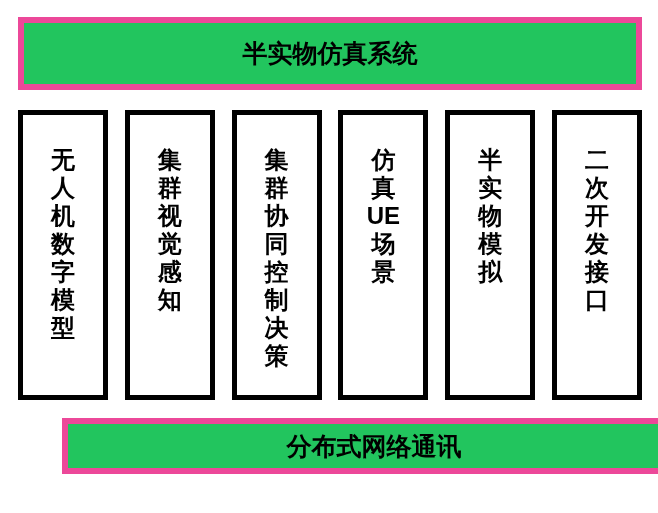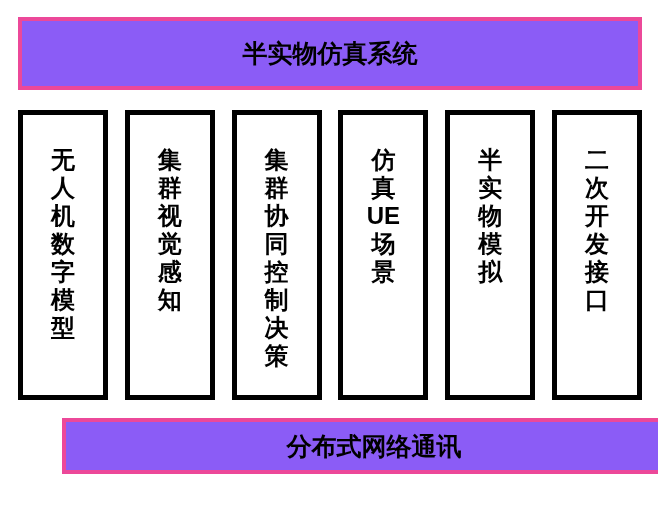"半实物仿真系统" .box { background: #8b5cf6 -> #22c55e; border: 4px solid #ec4899 -> 6px solid #ec4899 }
